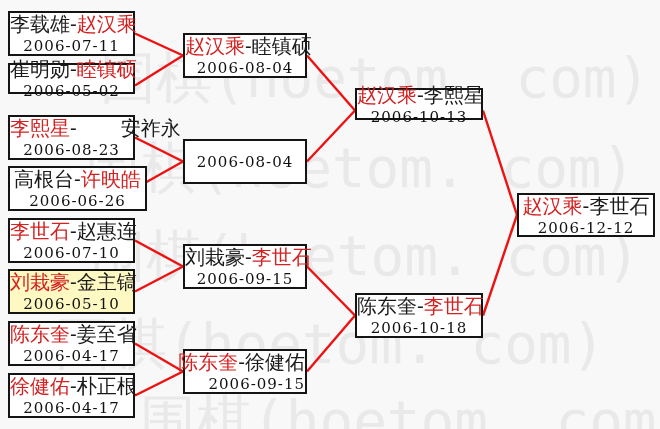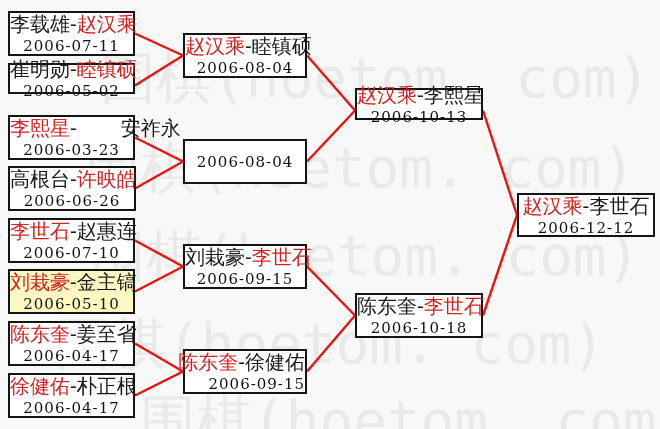"2006-03-23" div.date { text: 2006-03-23 -> 2006-08-23 }
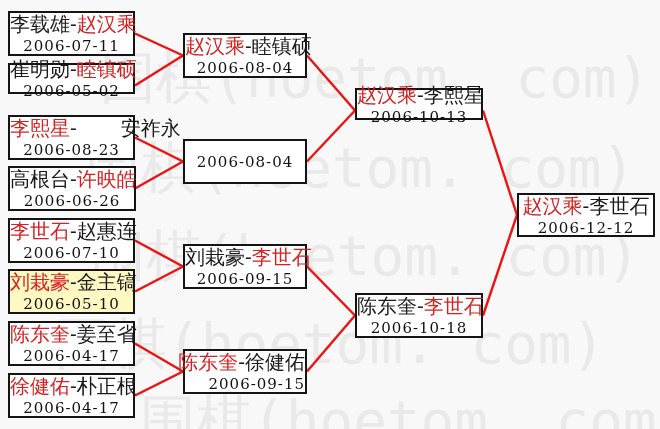"高根台-许映皓" div.match { width: 128px -> 139px }
